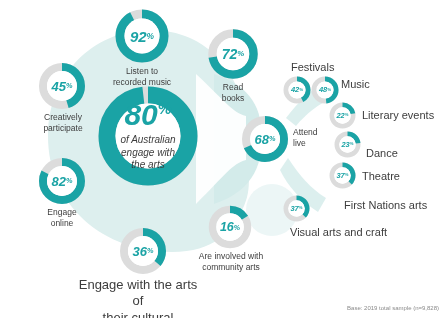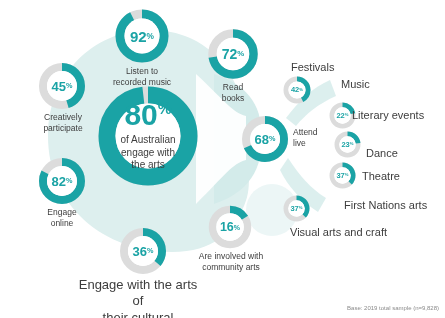"92" .node { font-style: none -> italic }
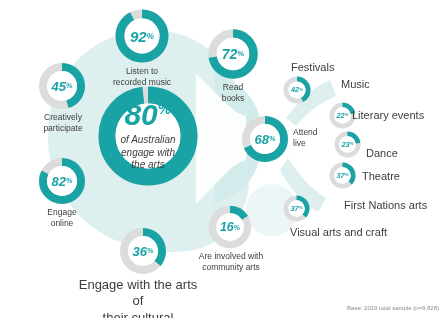"48" div.node { html: none -> <div> <div> <svg> <circle></circle> <circle></circle> <circle></circle> </svg> </div> <div> <span>48</span> <span>%</span> </div> </div> }
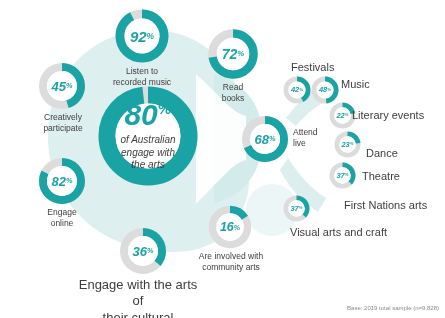"Literary events" div.sat-cap { left: 352px -> 362px }
